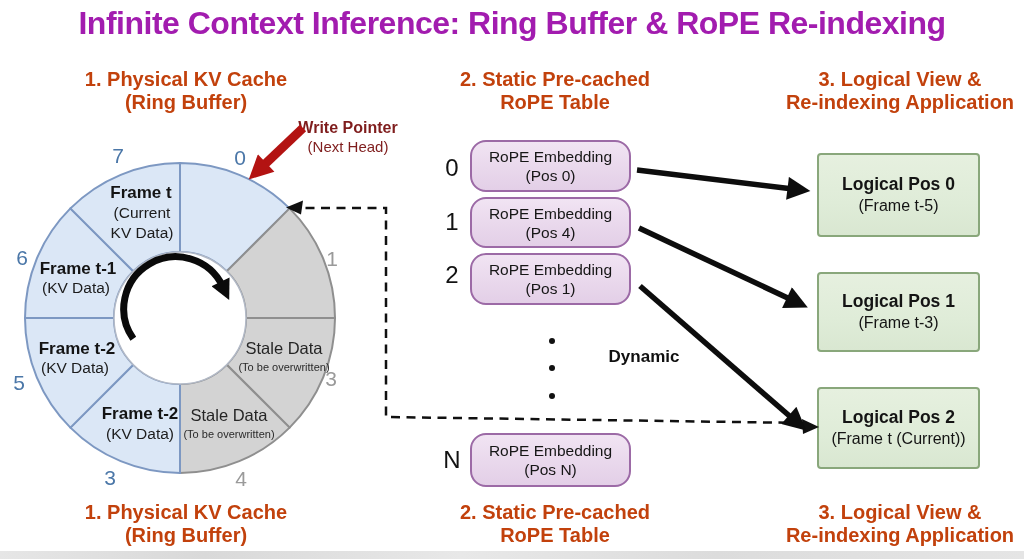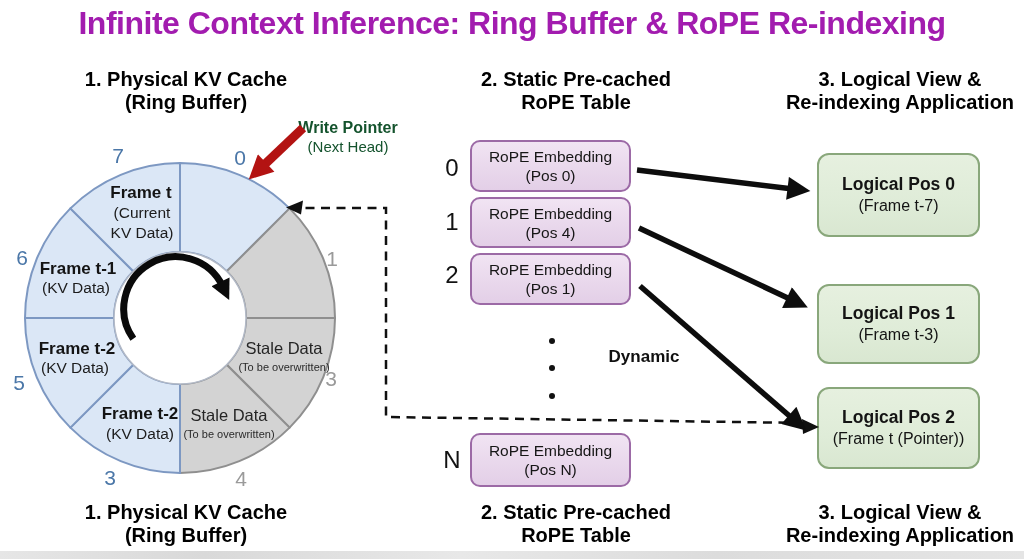"1. Physical KV Cache" .sec-h,.sec-f { color: #000000 -> #c2410c }
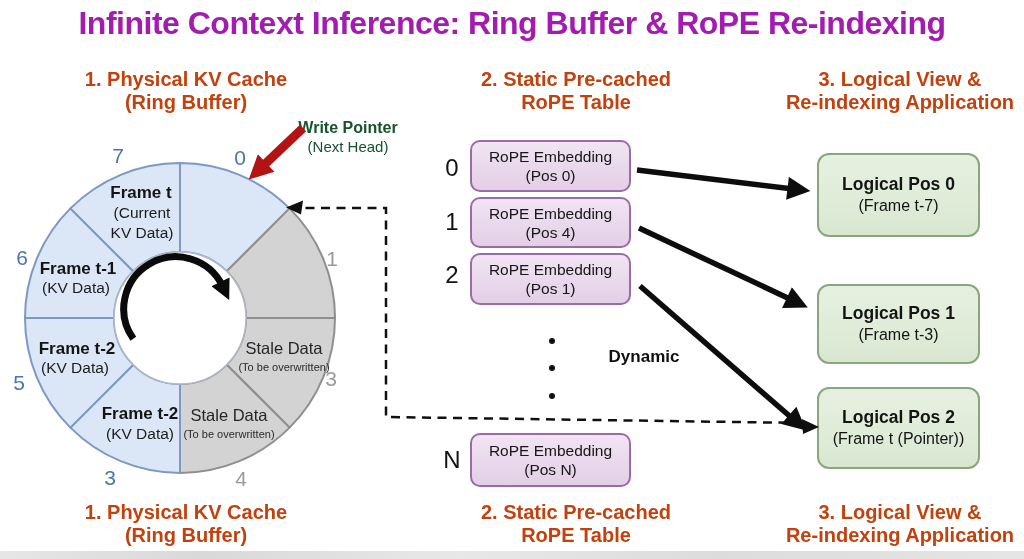"2. Static Pre-cached" .c2 { left: 416px -> 395px }
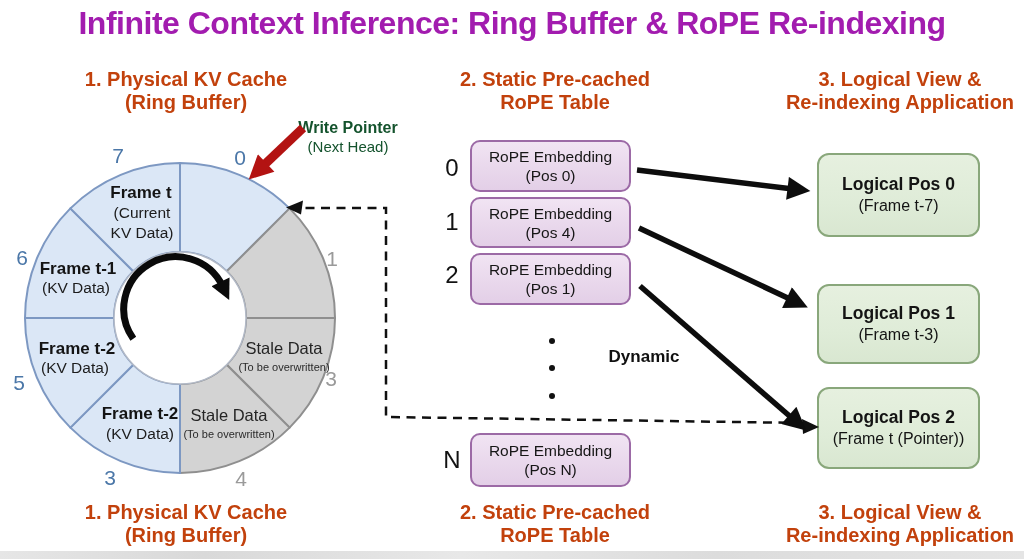"Write Pointer" .wp-label { color: #14532d -> #7f1d1d }
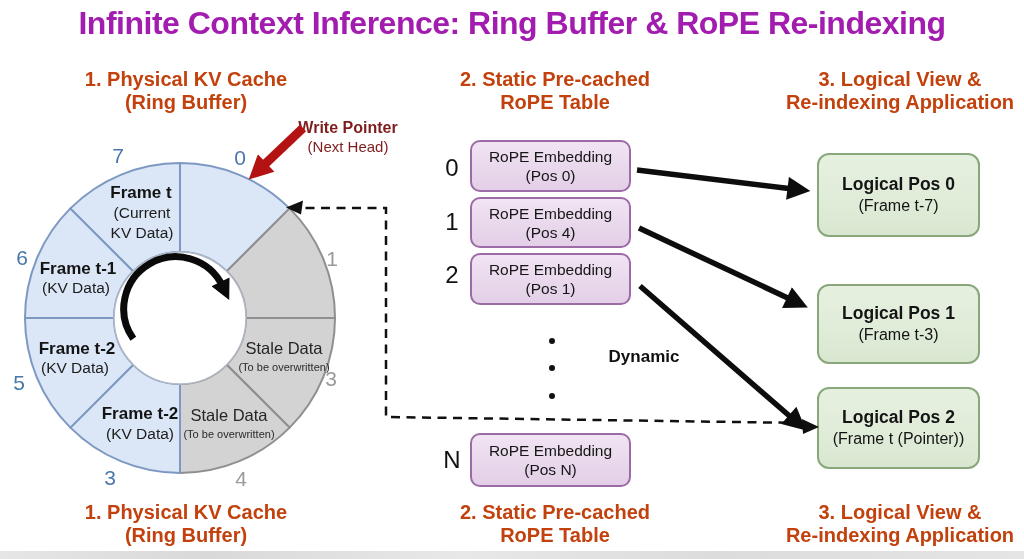"RoPE Embedding" .rope-box { border-radius: 10px -> 16px }
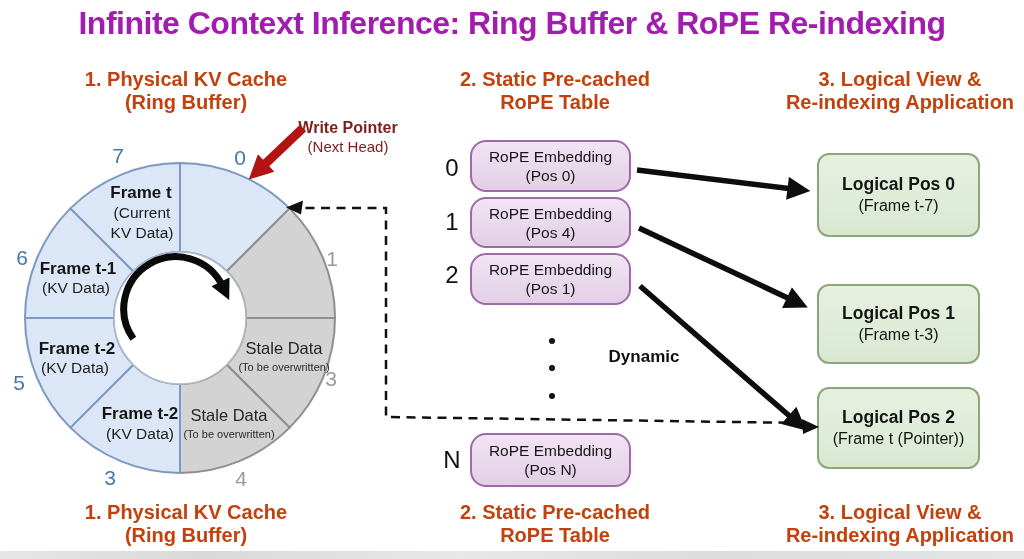"Logical Pos 0" .logic-box { border-radius: 12px -> 4px }
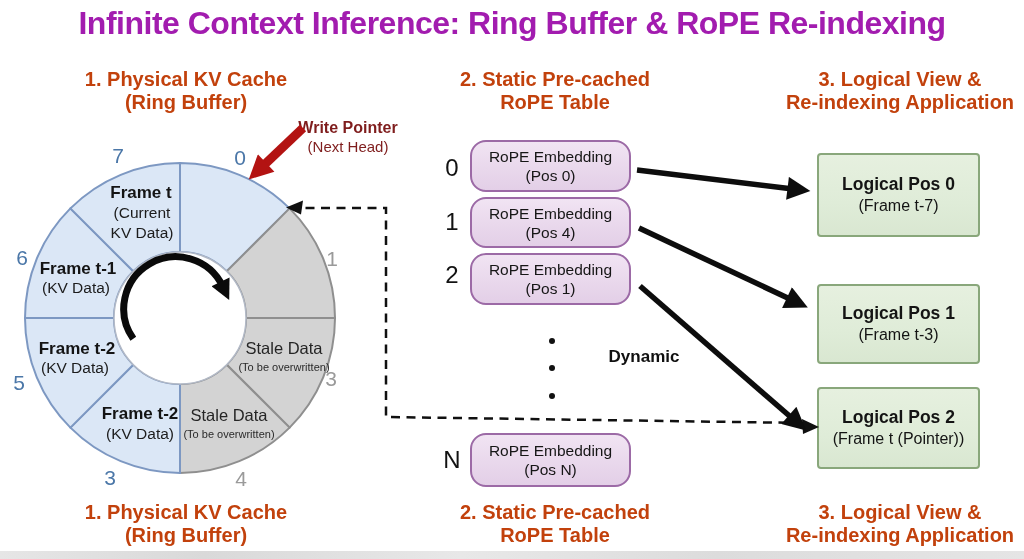"(Frame t-7)" div.l2 { text: t-7 -> t-5 }
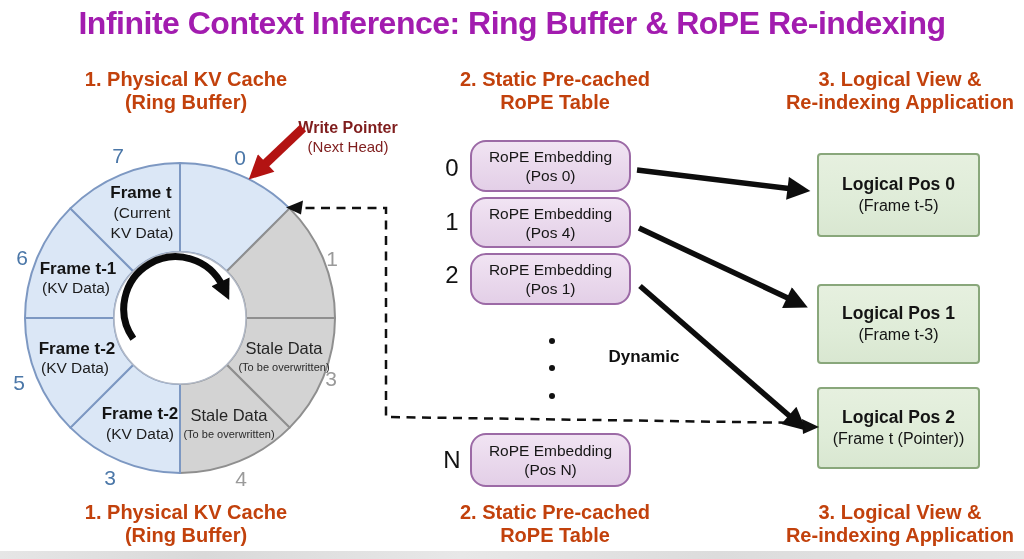"Logical Pos 1" div.abs { margin-top: 12px -> none }
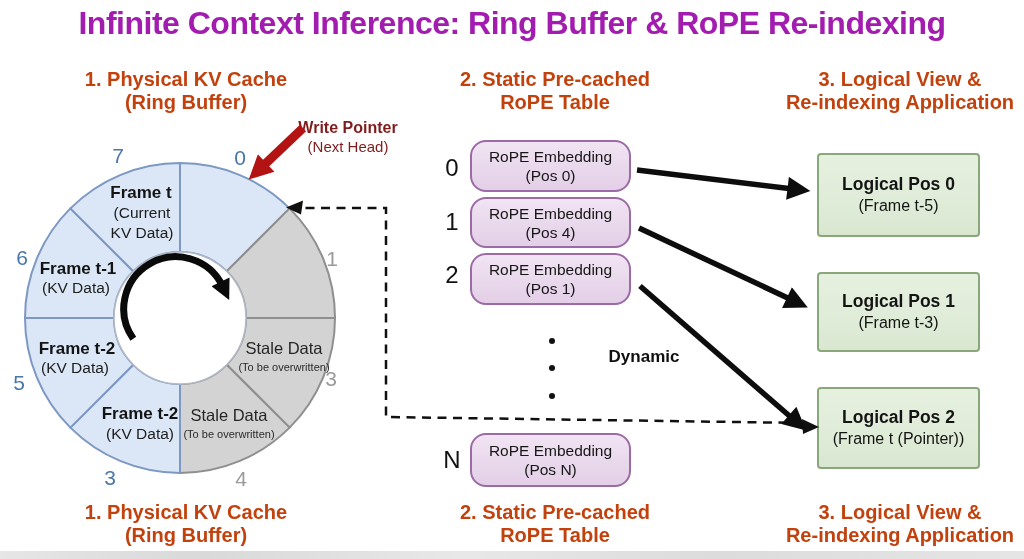"(Frame t (Pointer))" div.l2 { text: Pointer -> Current }
